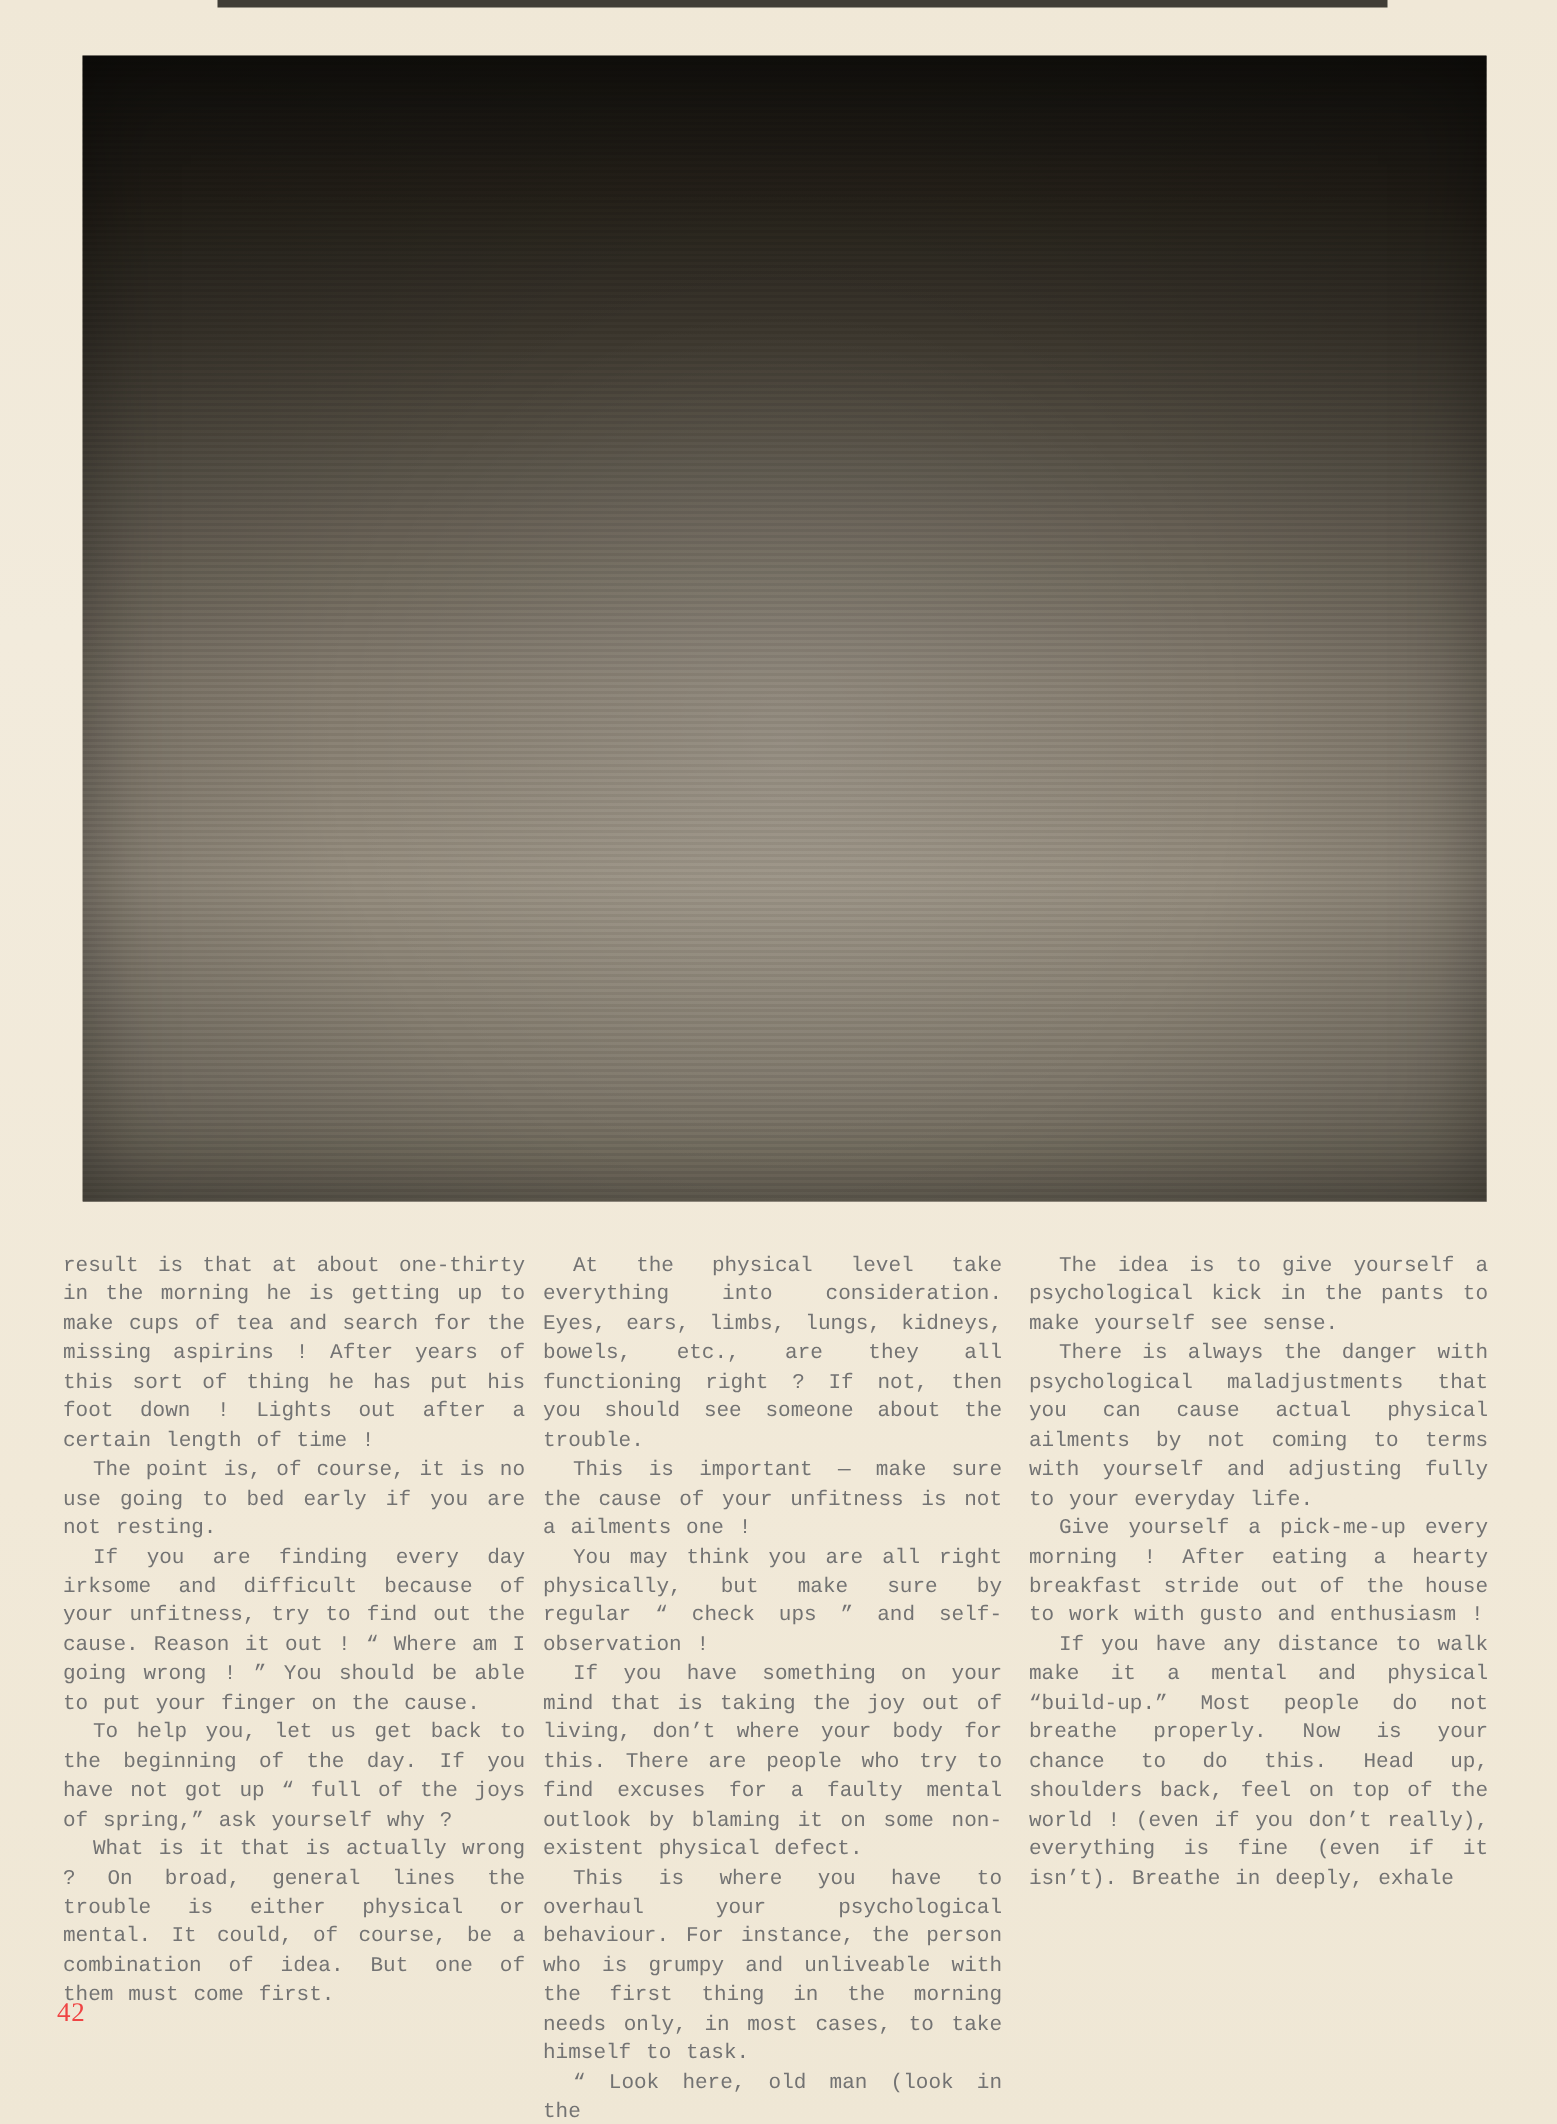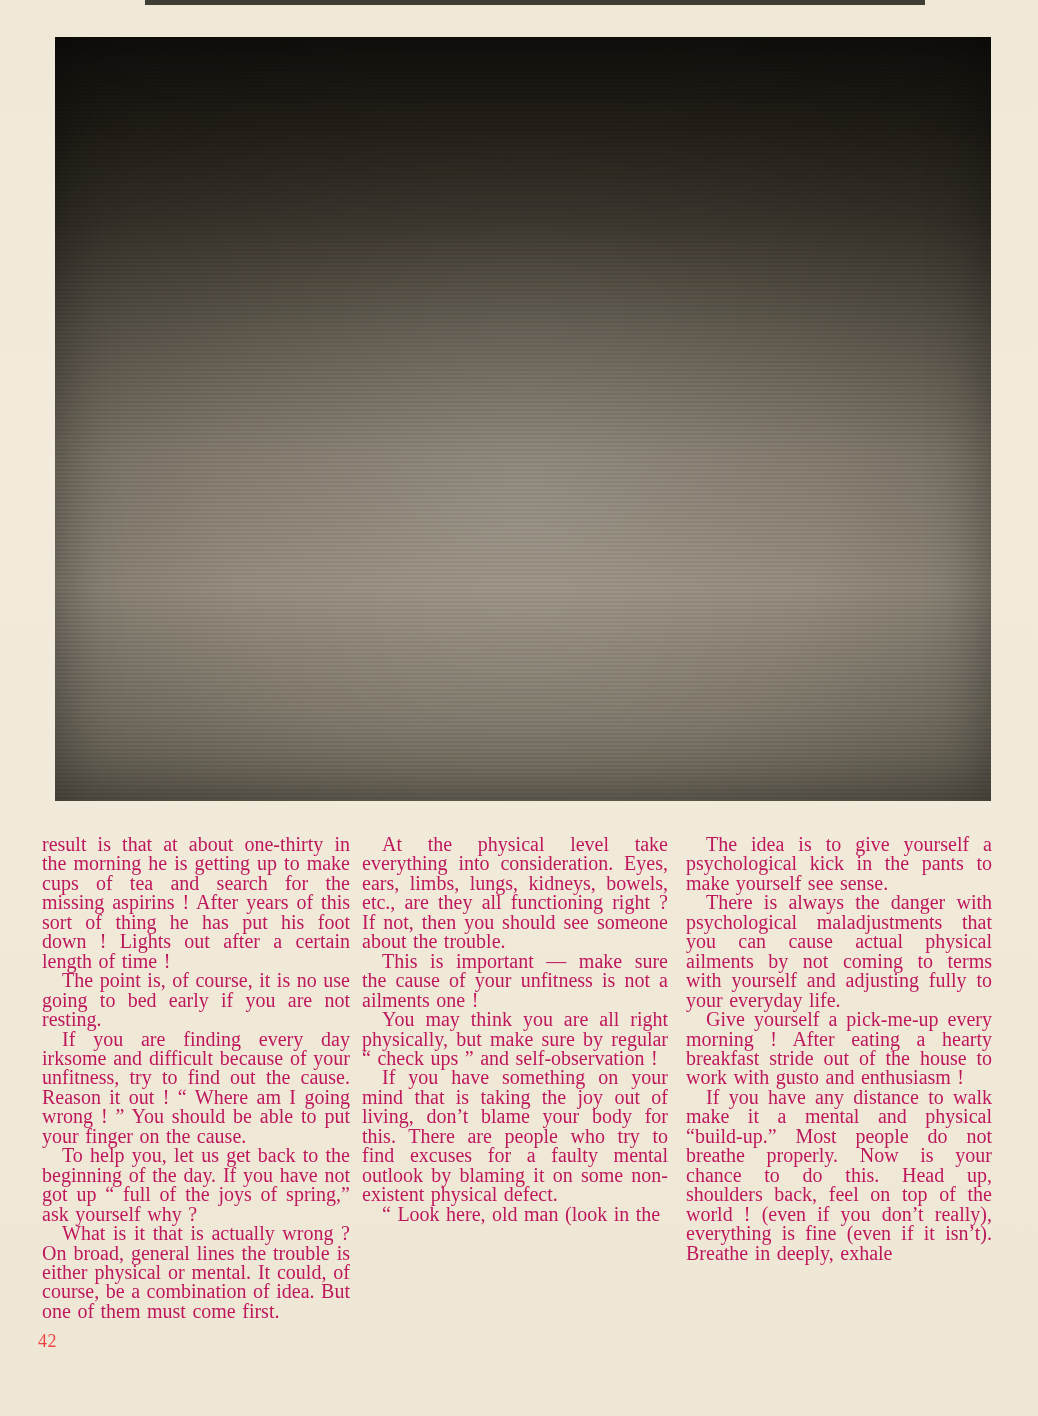"result is that at about" .col p { color: #be185d -> #737373; font-family: none -> Liberation Mono, monospace; font-size: 20px -> 14px }
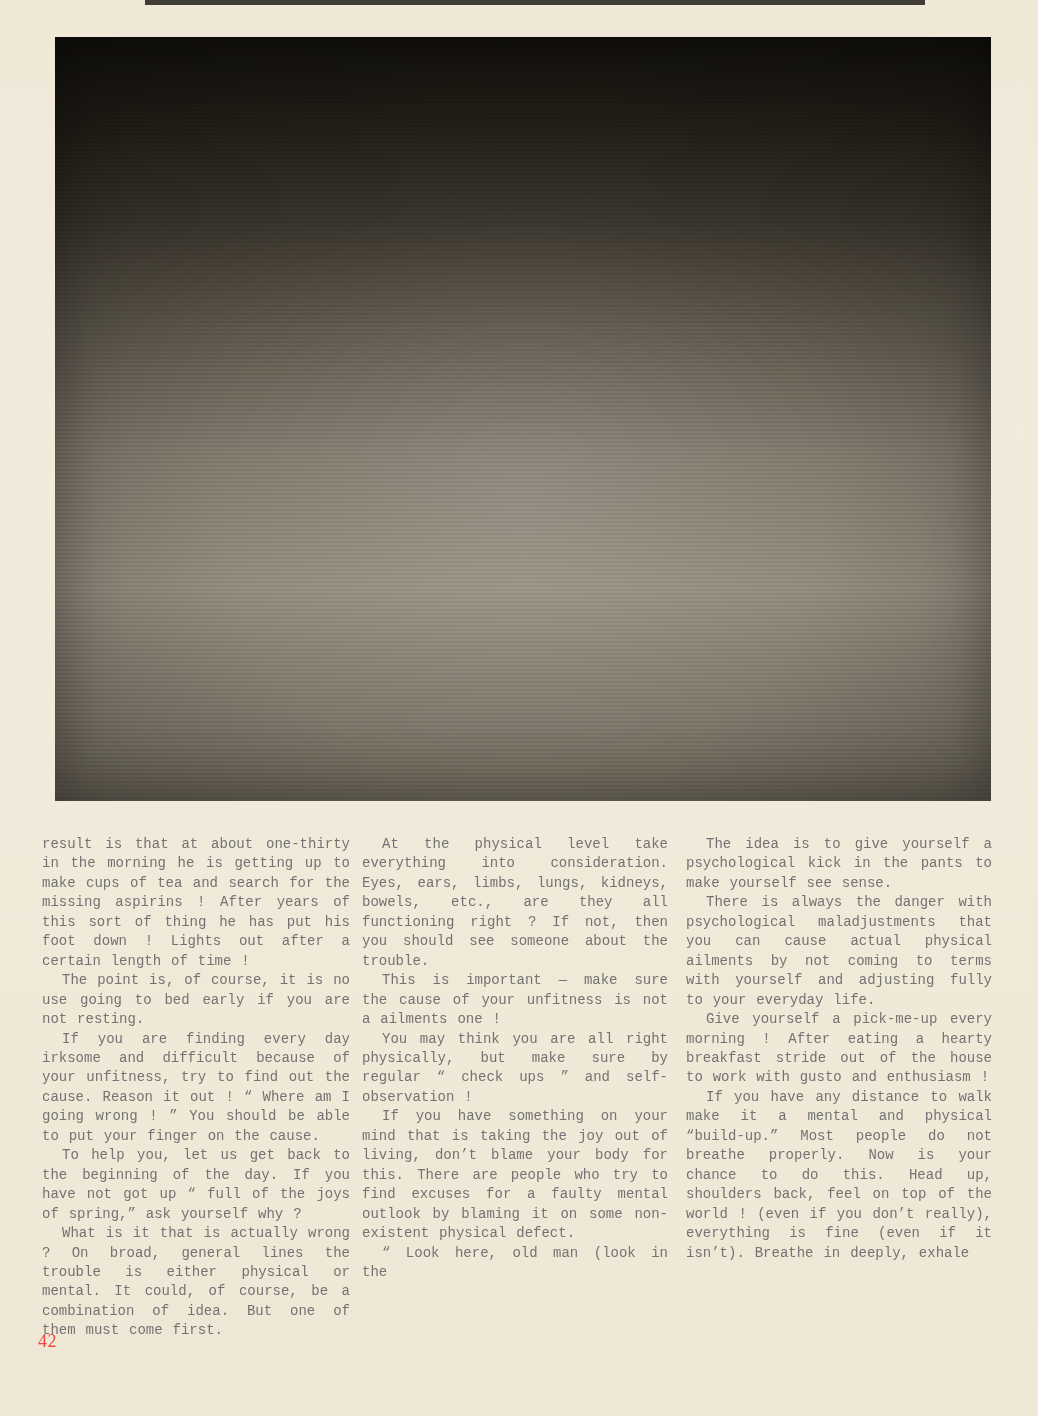"If you have something on" p.ind { text: blame -> where }
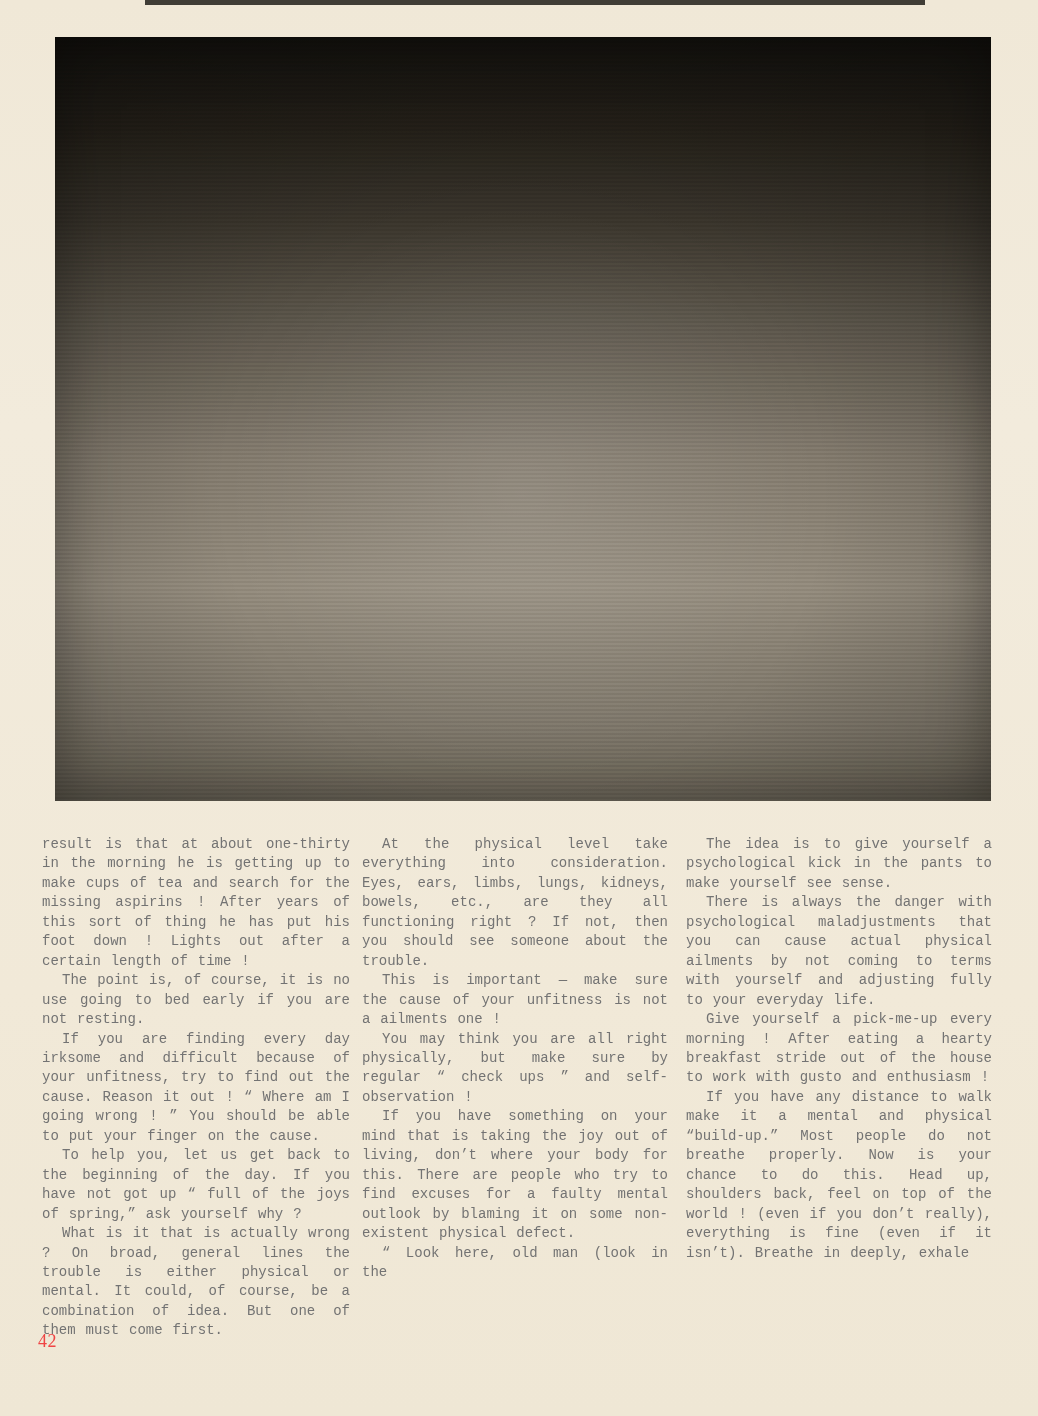"This is where you have" p.ind { html: none -> <p>This is where you have to overhaul your psychological behaviour. For instance, the person who is grumpy and unliveable with the first thing in the morning needs only, in most cases, to take himself to task.</p> }
